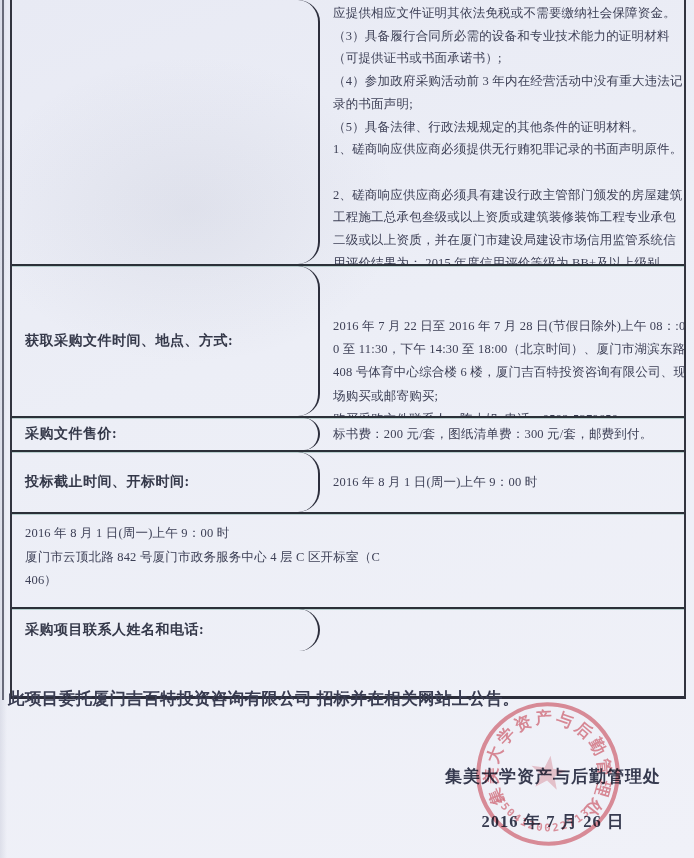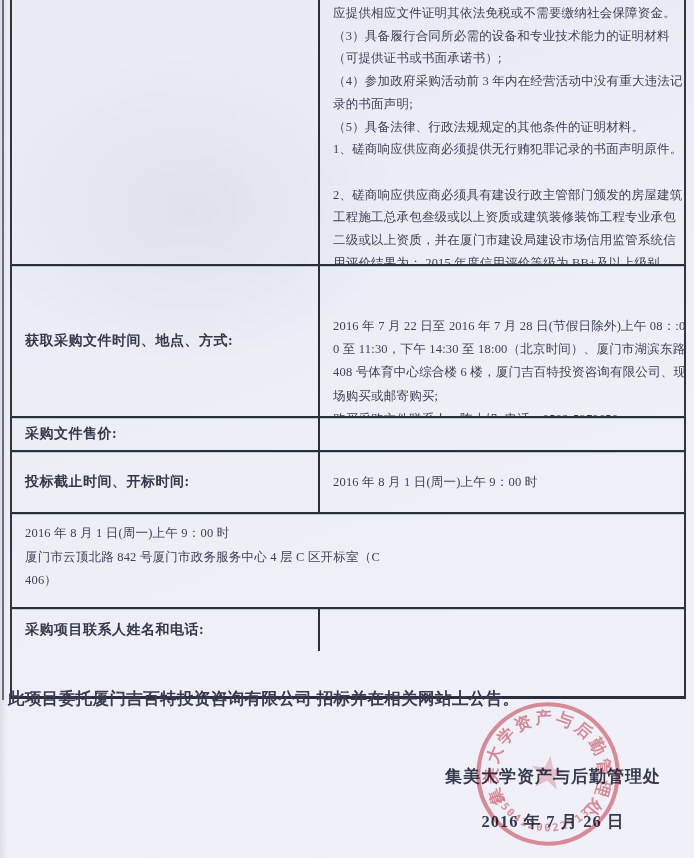"获取采购文件时间、地点、方式:" .cell-label { border-radius: none -> 22px }
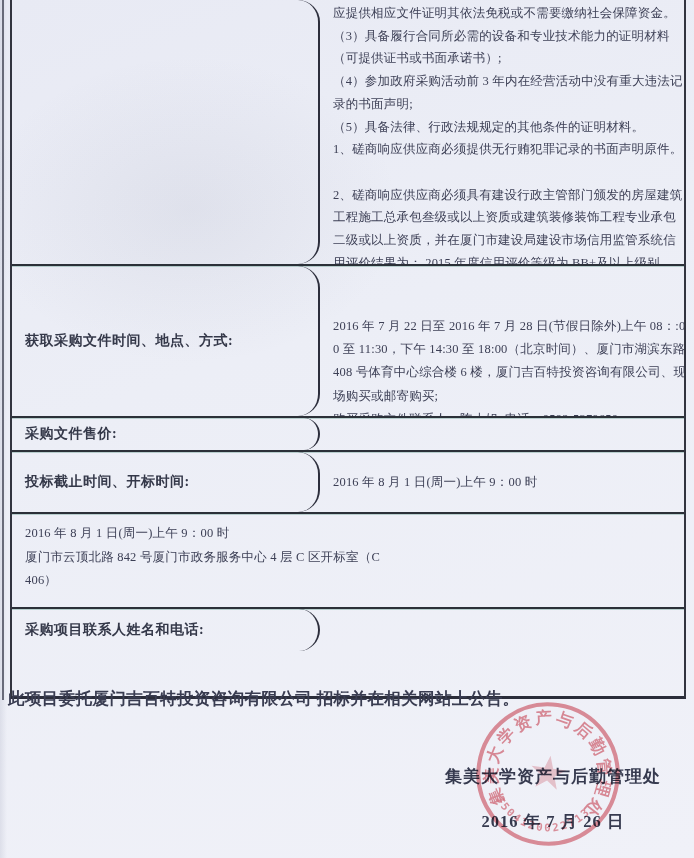"标书费：200 元/套，图纸清单费：300 元/套，邮费到付。" div.cell-content { html: none -> <div>标书费：200 元/套，图纸清单费：300 元/套，邮费到付。</div> }
